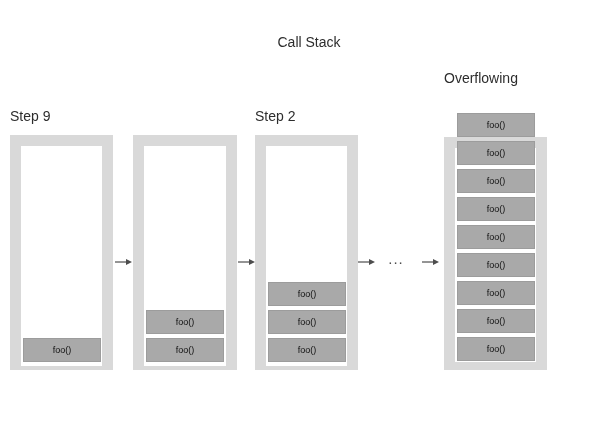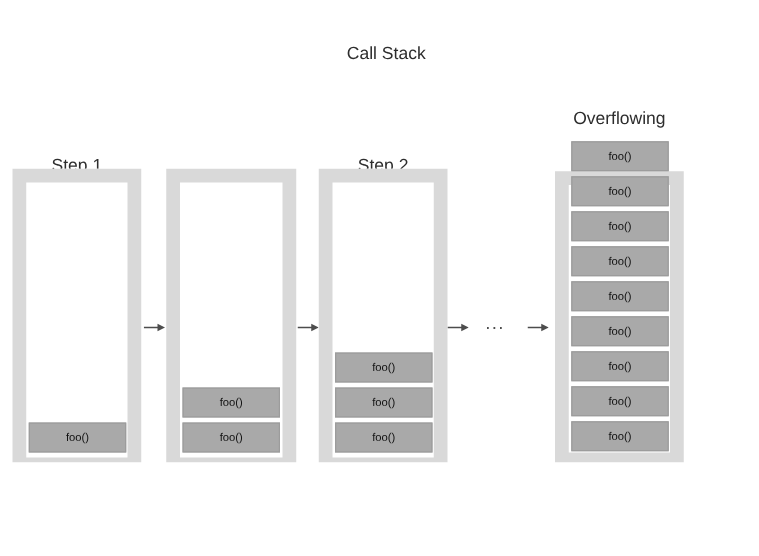"Overflowing" .stack-label { margin-top: 16px -> none; text-align: center -> none }
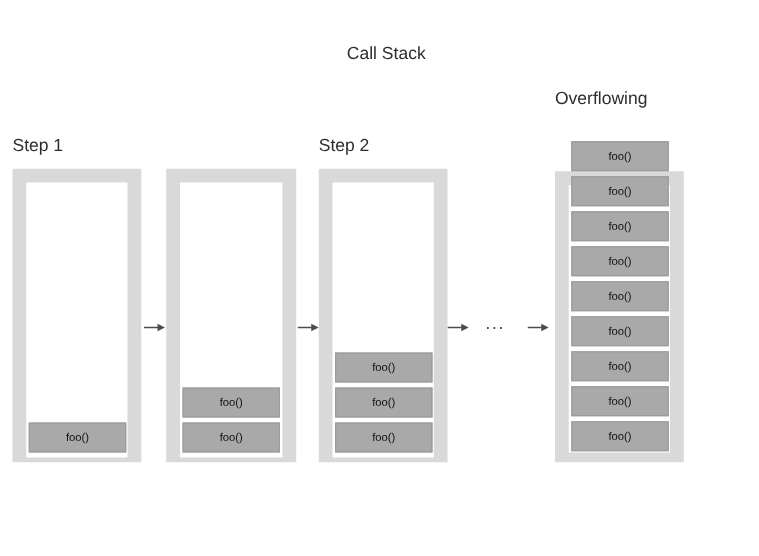"Step 1" div.stack-label { text: 1 -> 9 }
